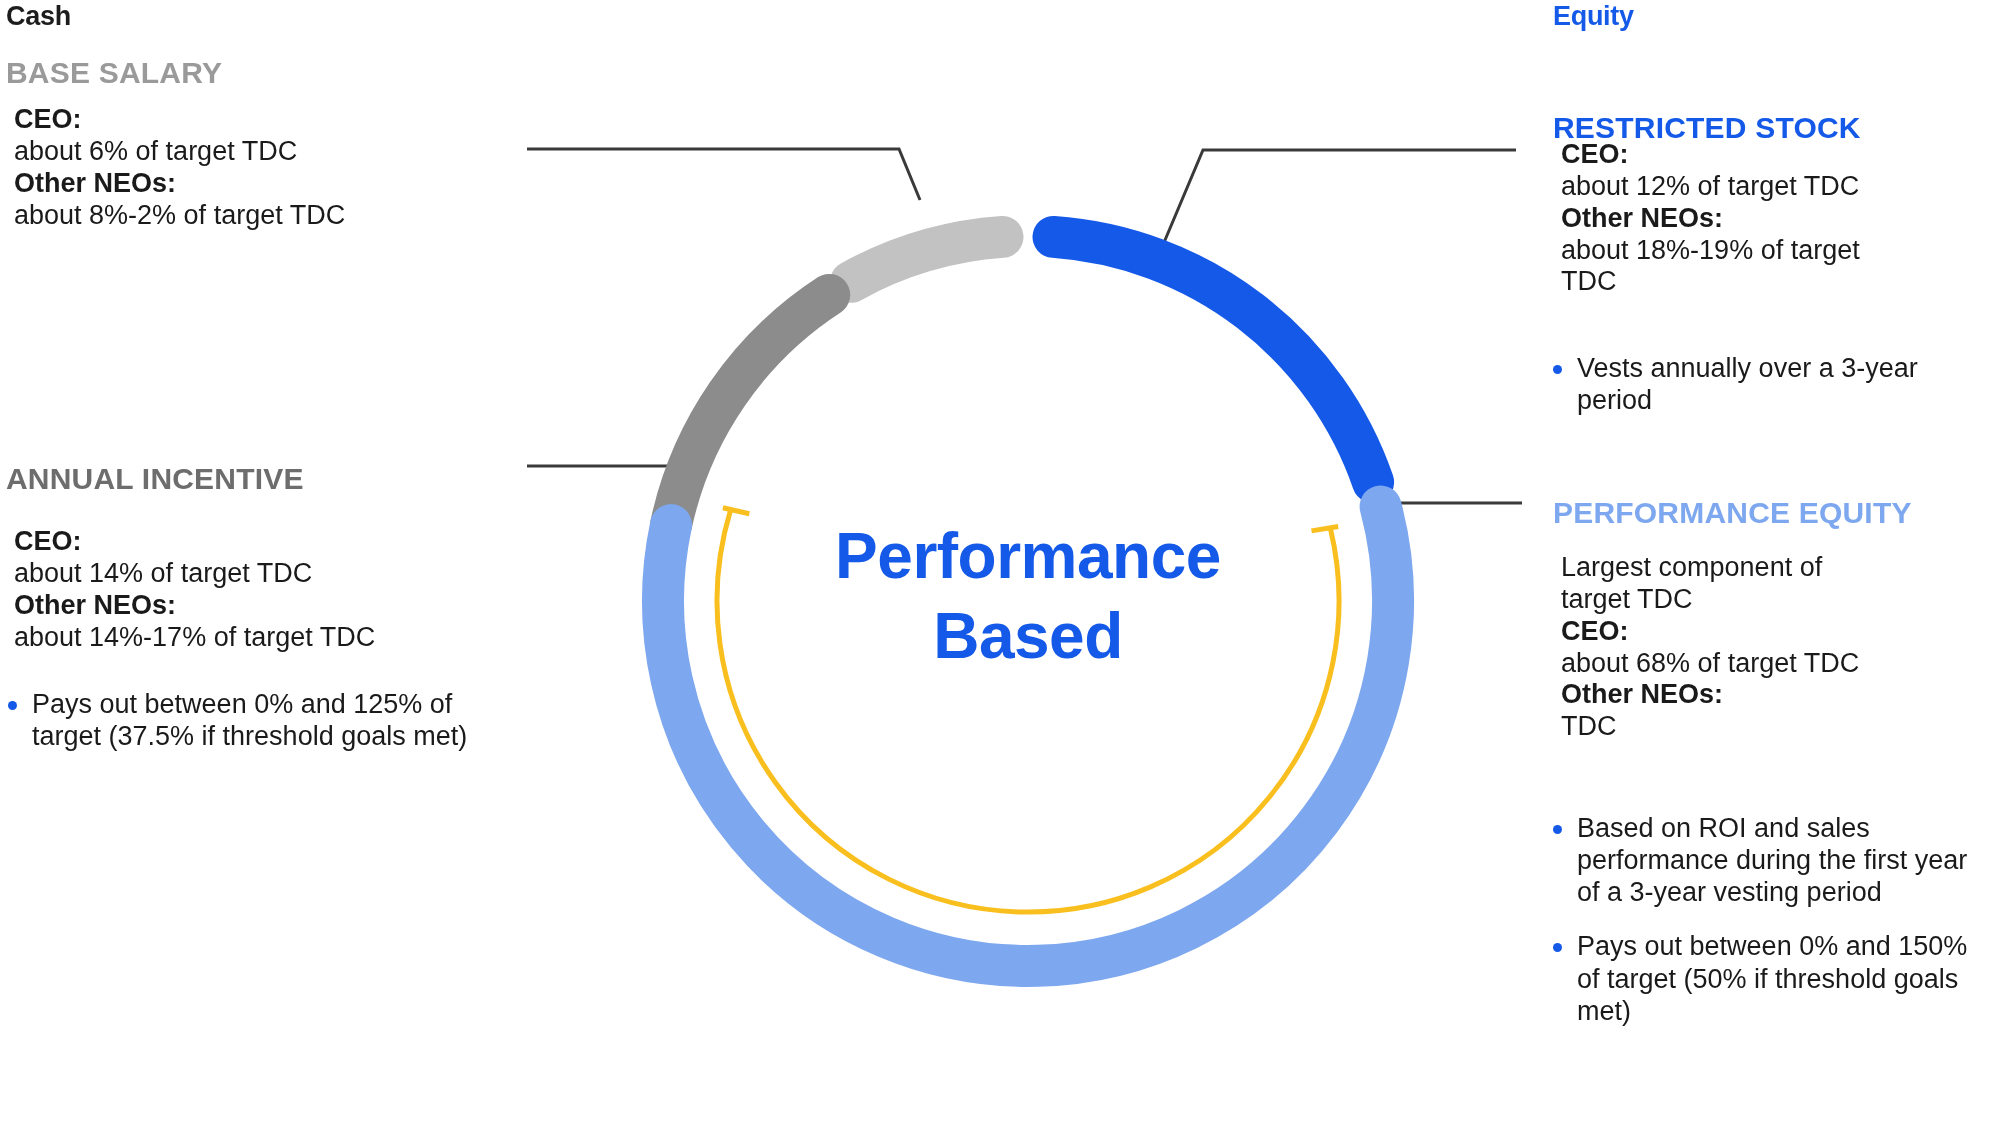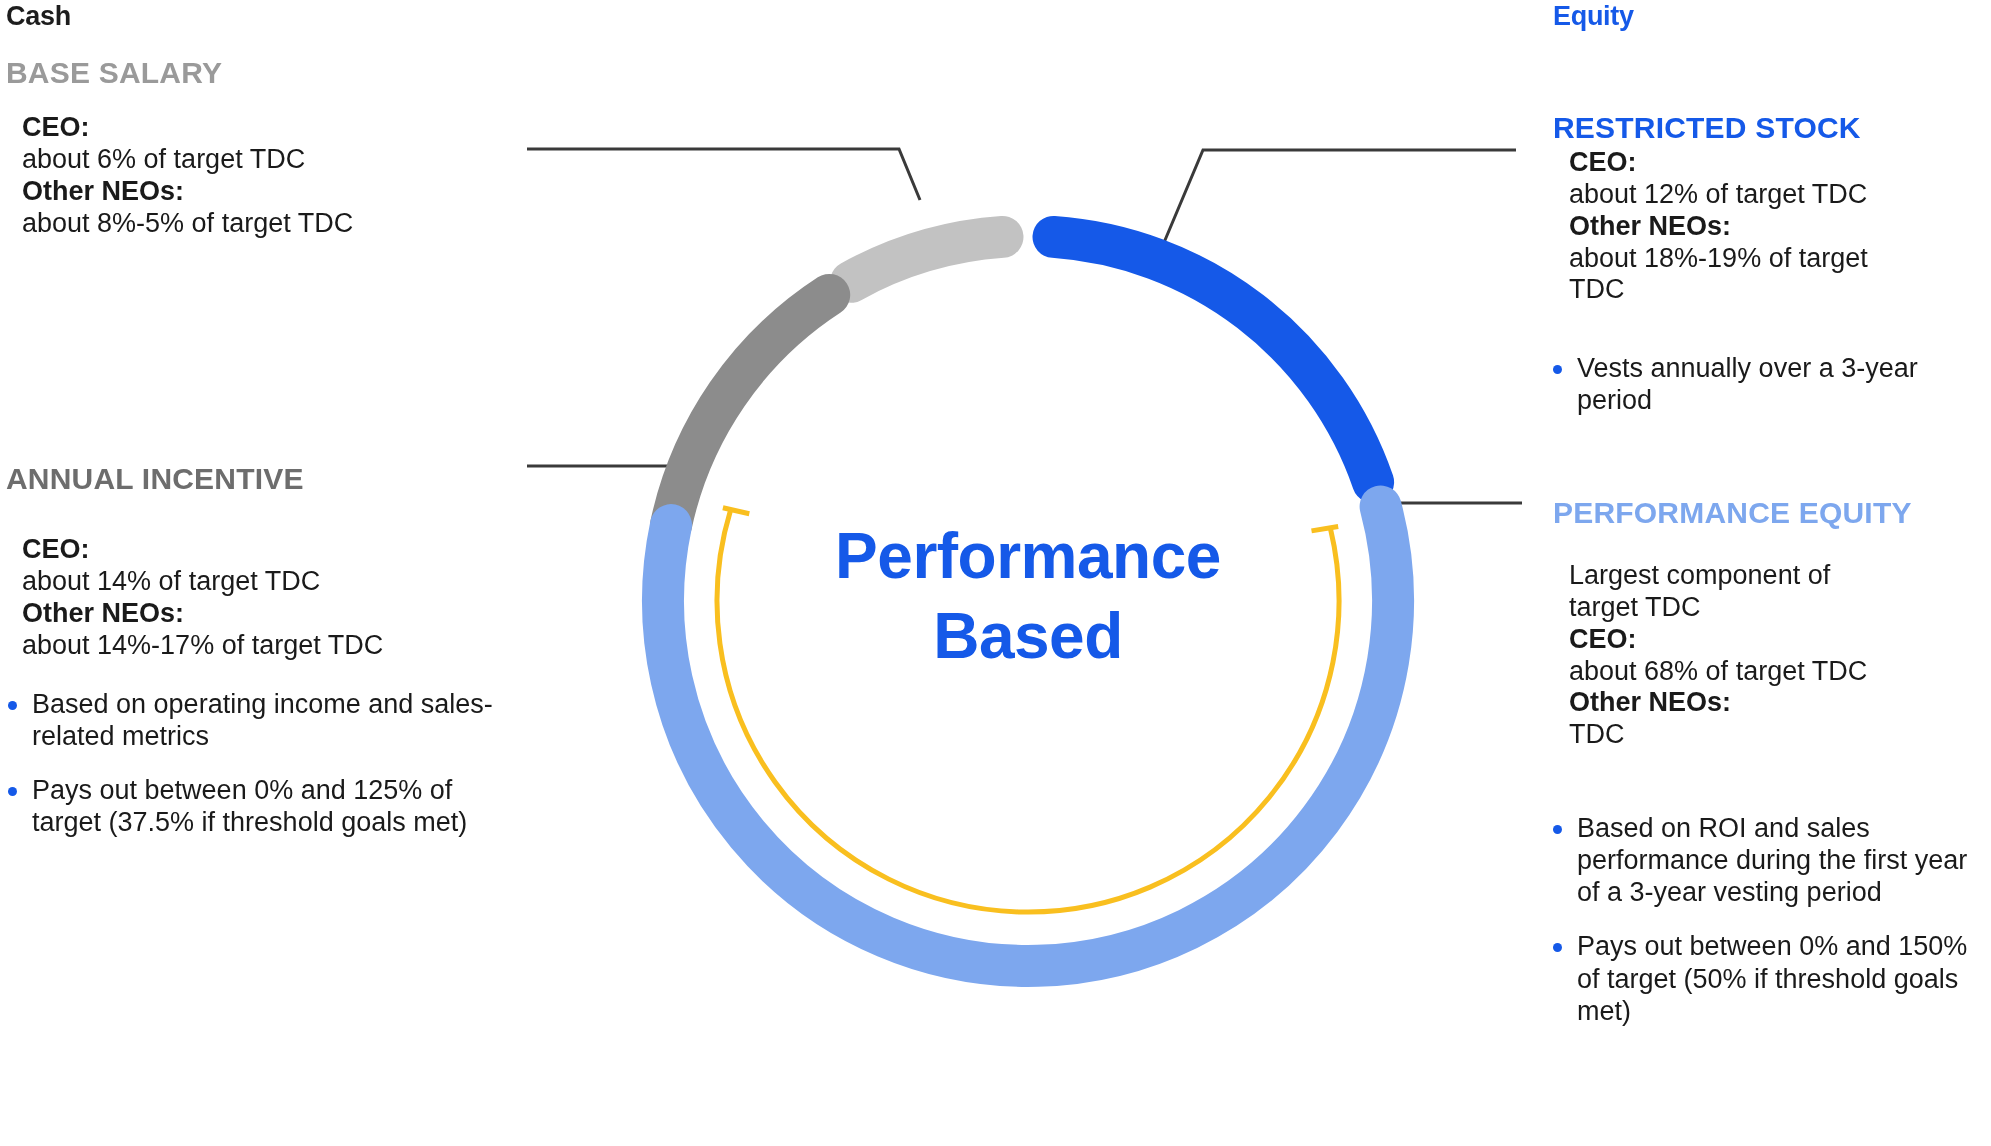"CEO:" .blk { margin: 16px -> 8px }
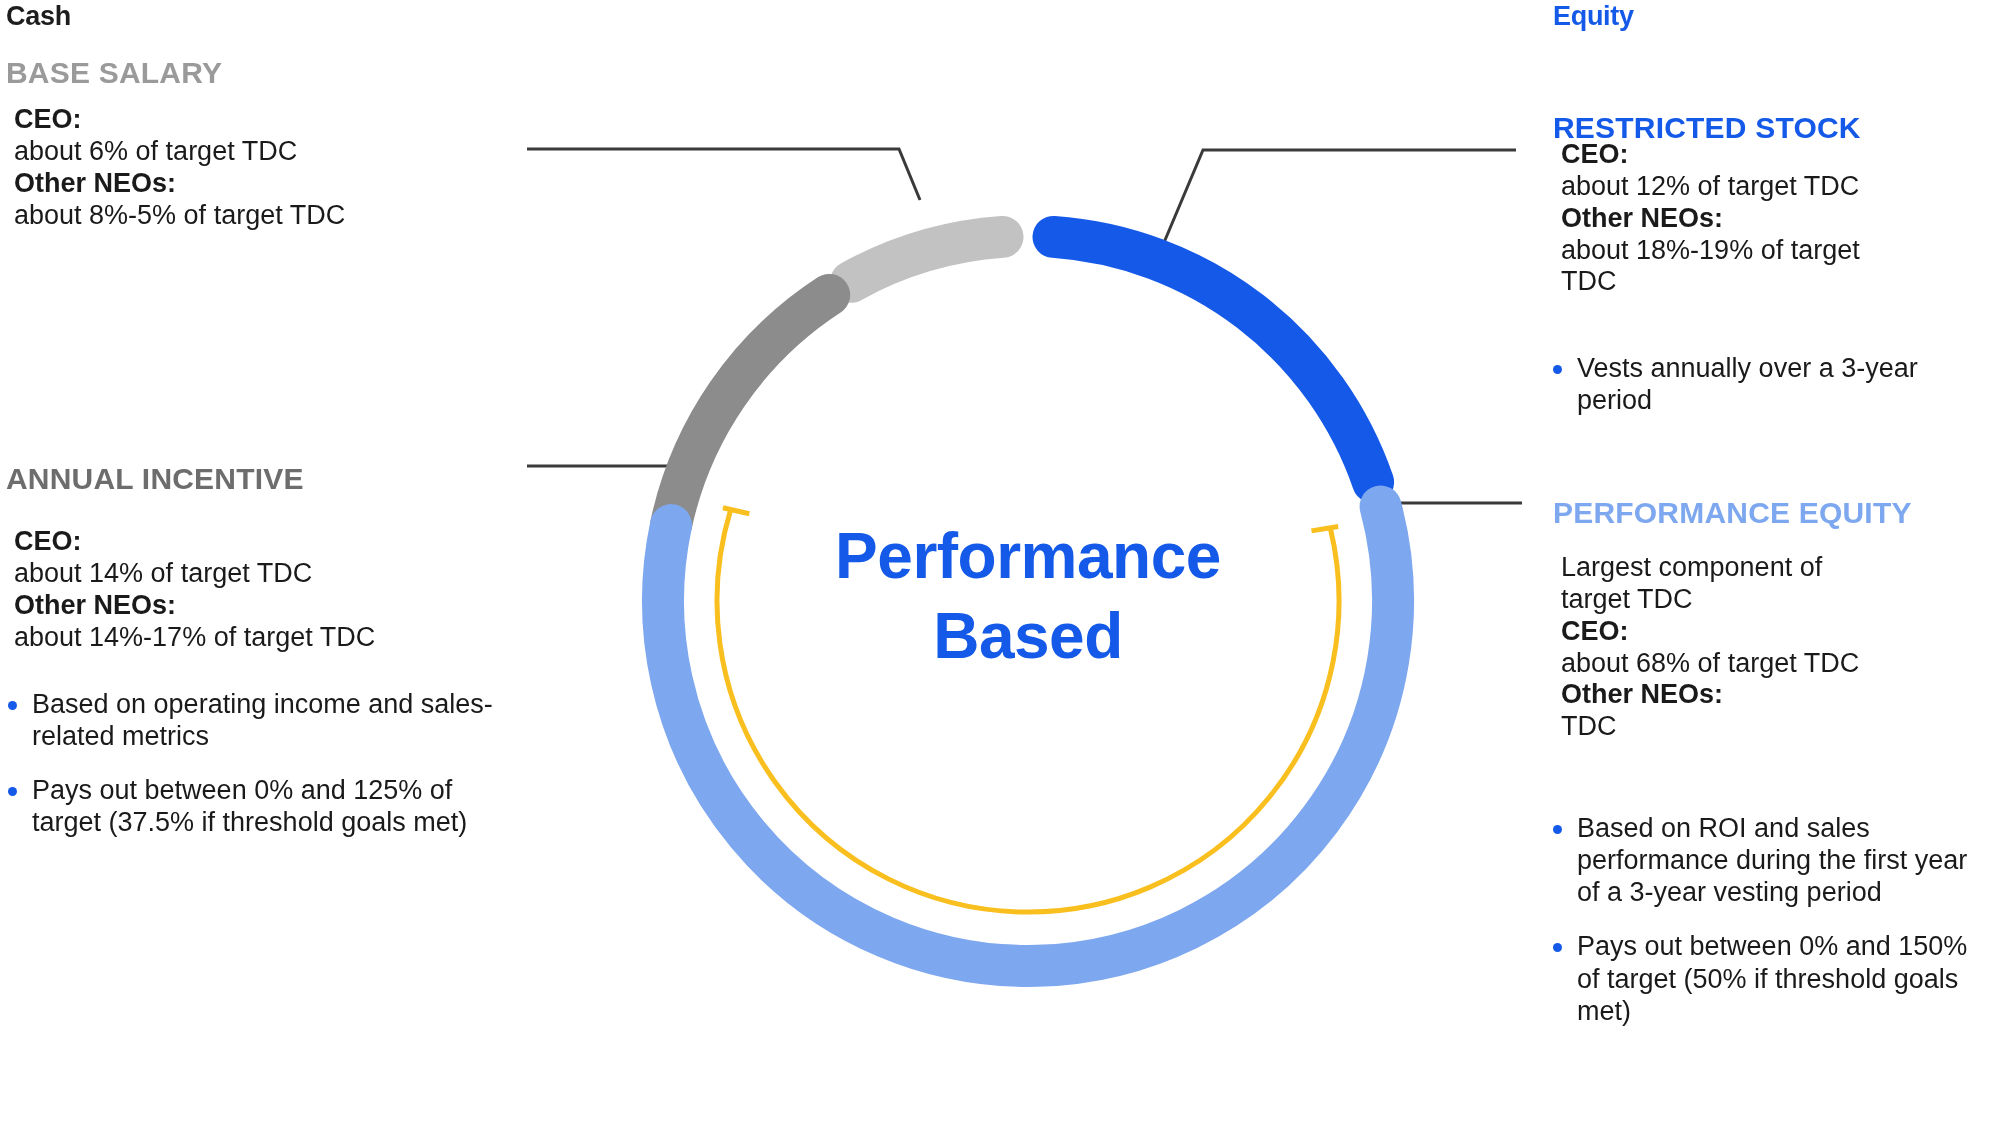"about 8%-5% of target TDC" p.body-line { text: 8%-5% -> 8%-2% }
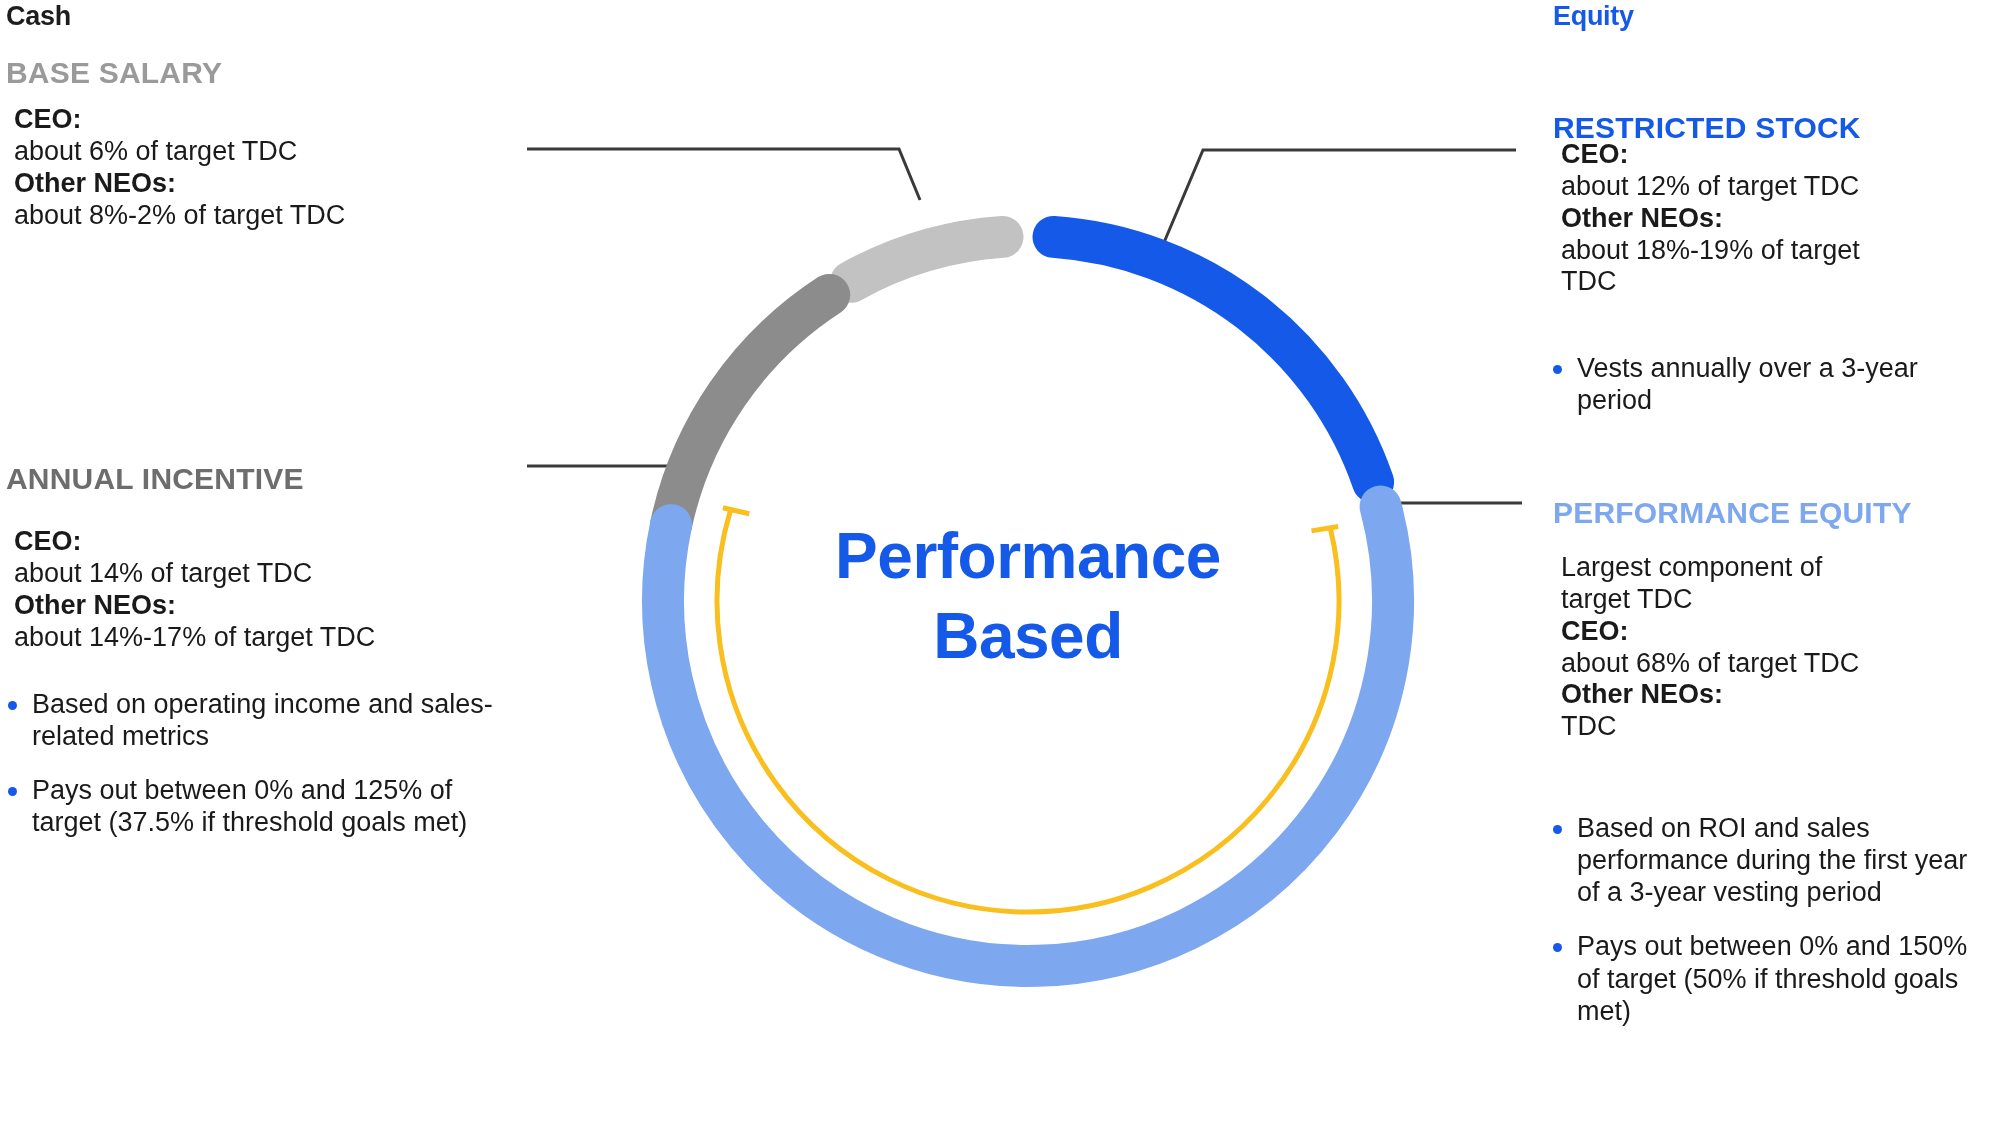"Based on operating income and" li { html: <li>Based on operating income and sales-related metrics</li> -> none }
